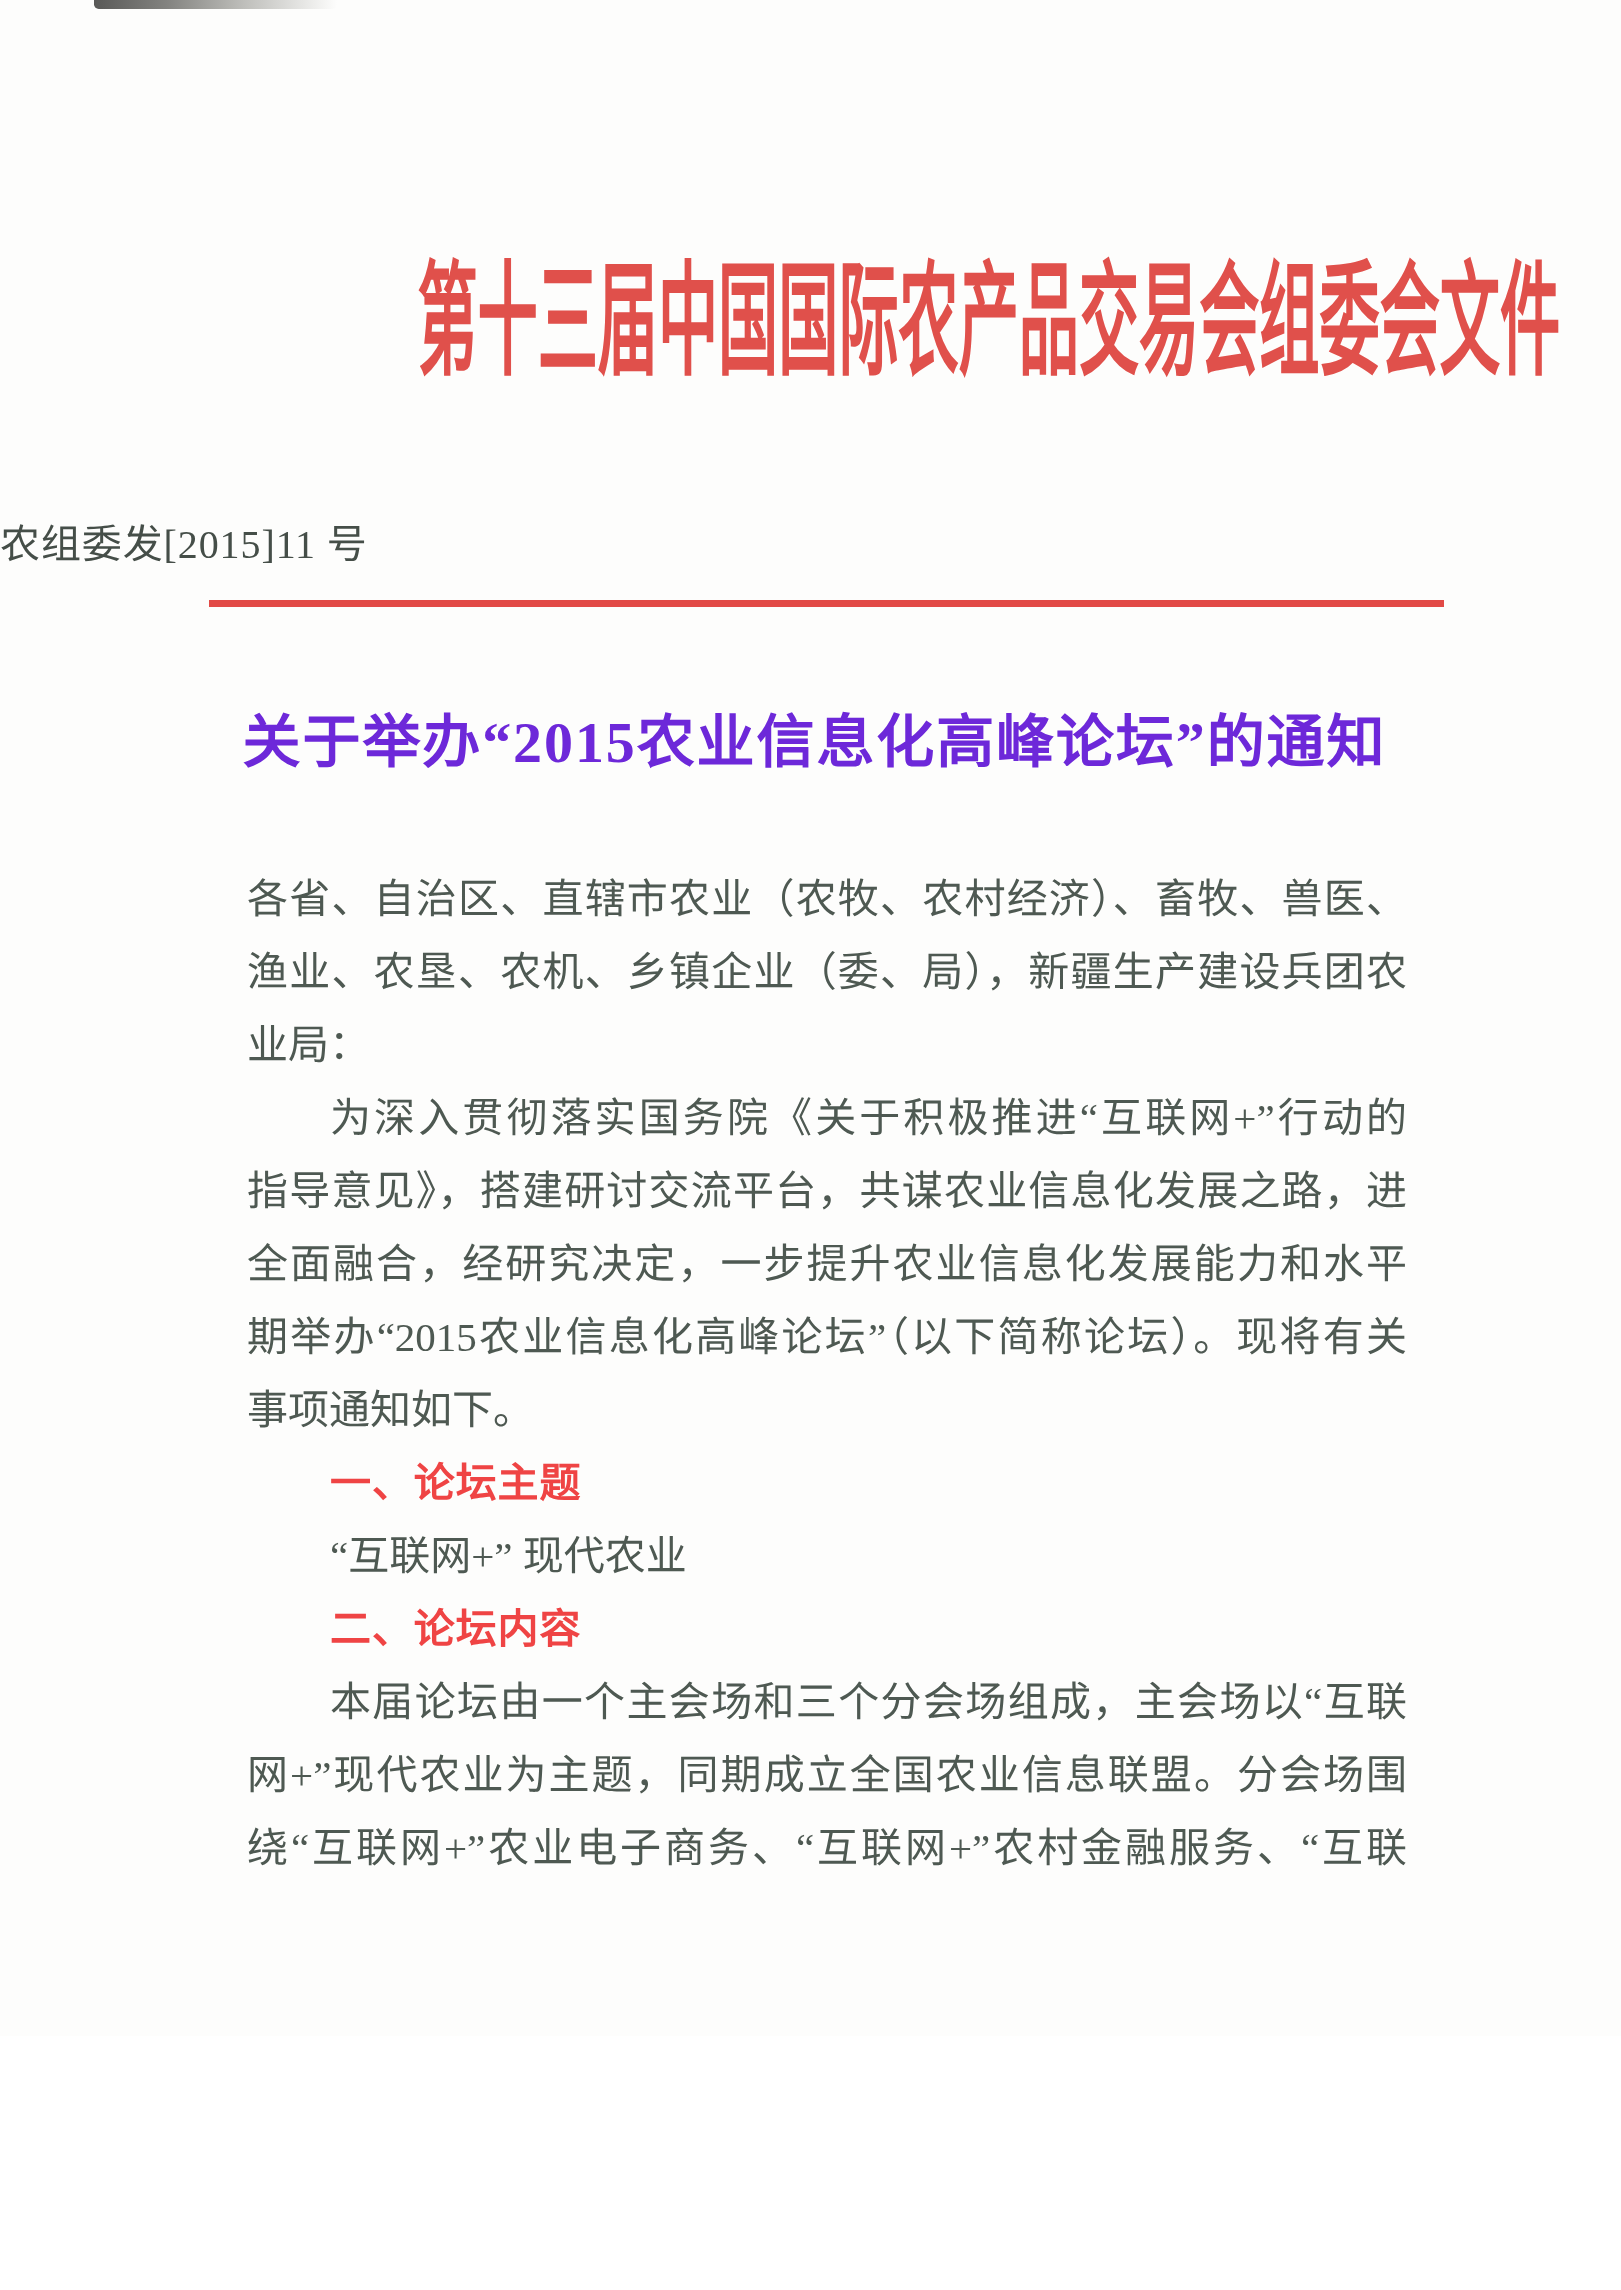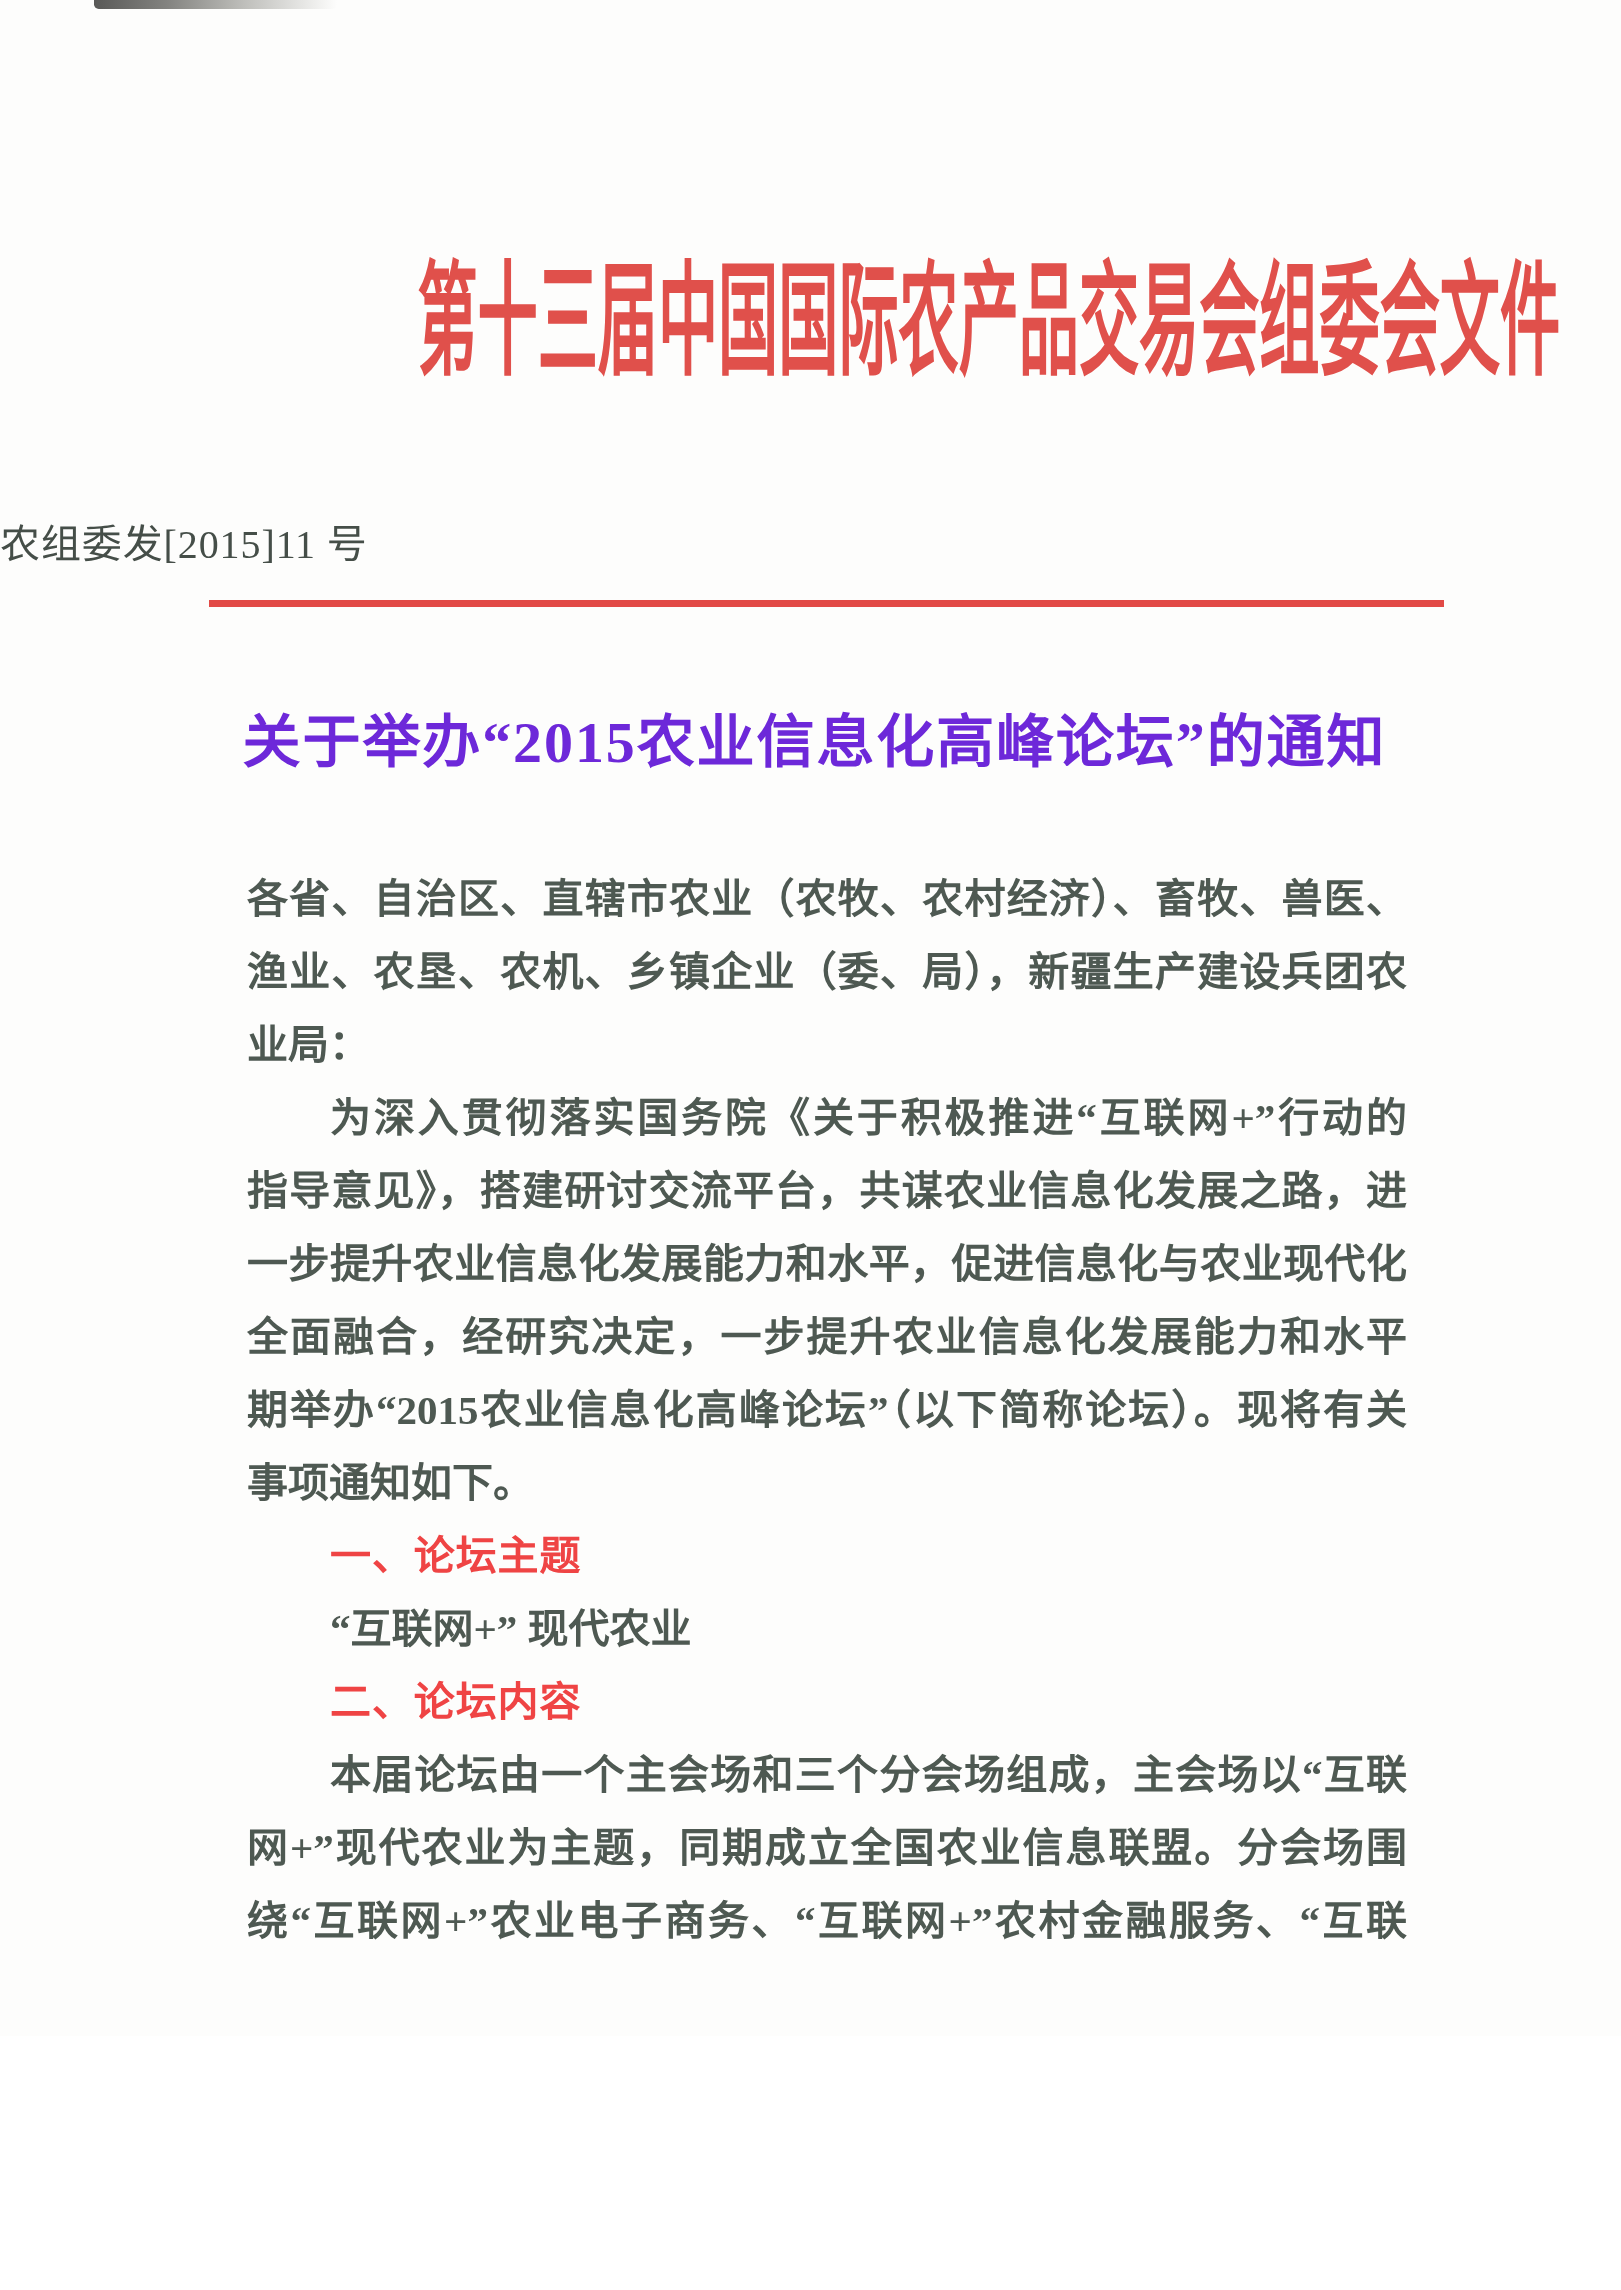"各省、自治区、直辖市农业（农牧、农村经济）、畜牧、兽医、" .line { font-weight: bold -> none }
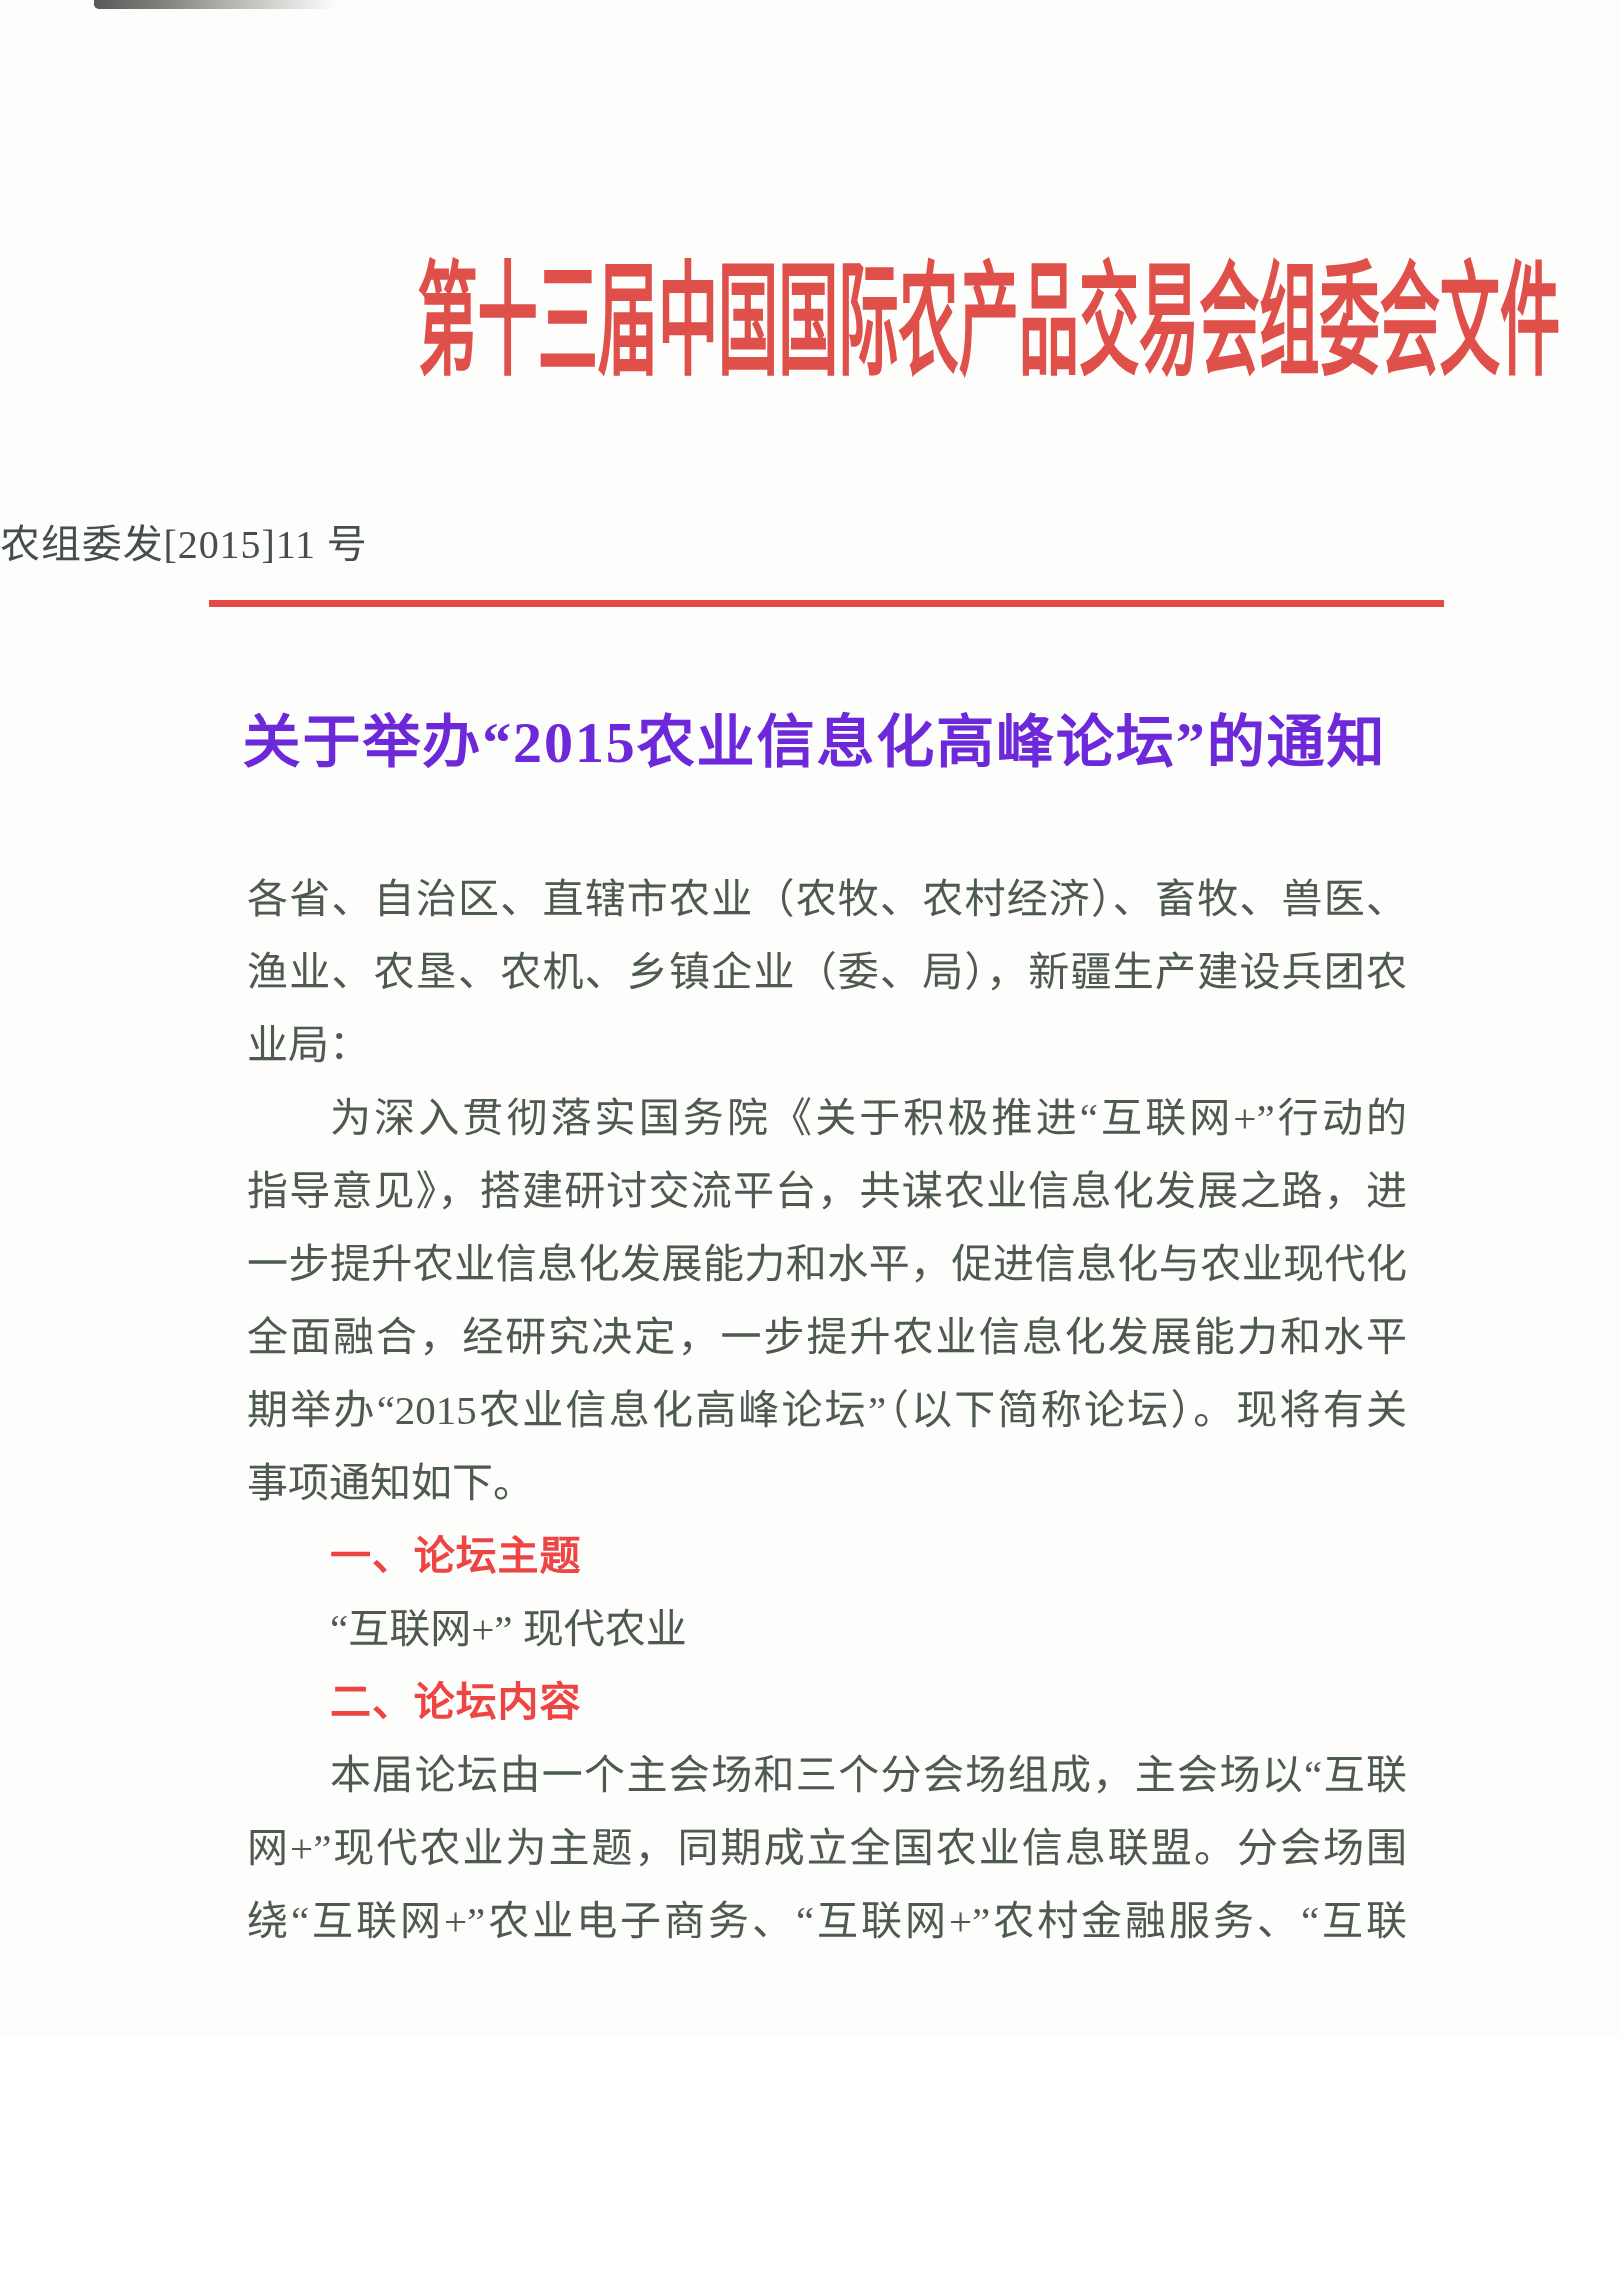"一步提升农业信息化发展能力和水平，促进信息化与农业现代化" div.line { html: <div>一步提升农业信息化发展能力和水平，促进信息化与农业现代化</div> -> none }
